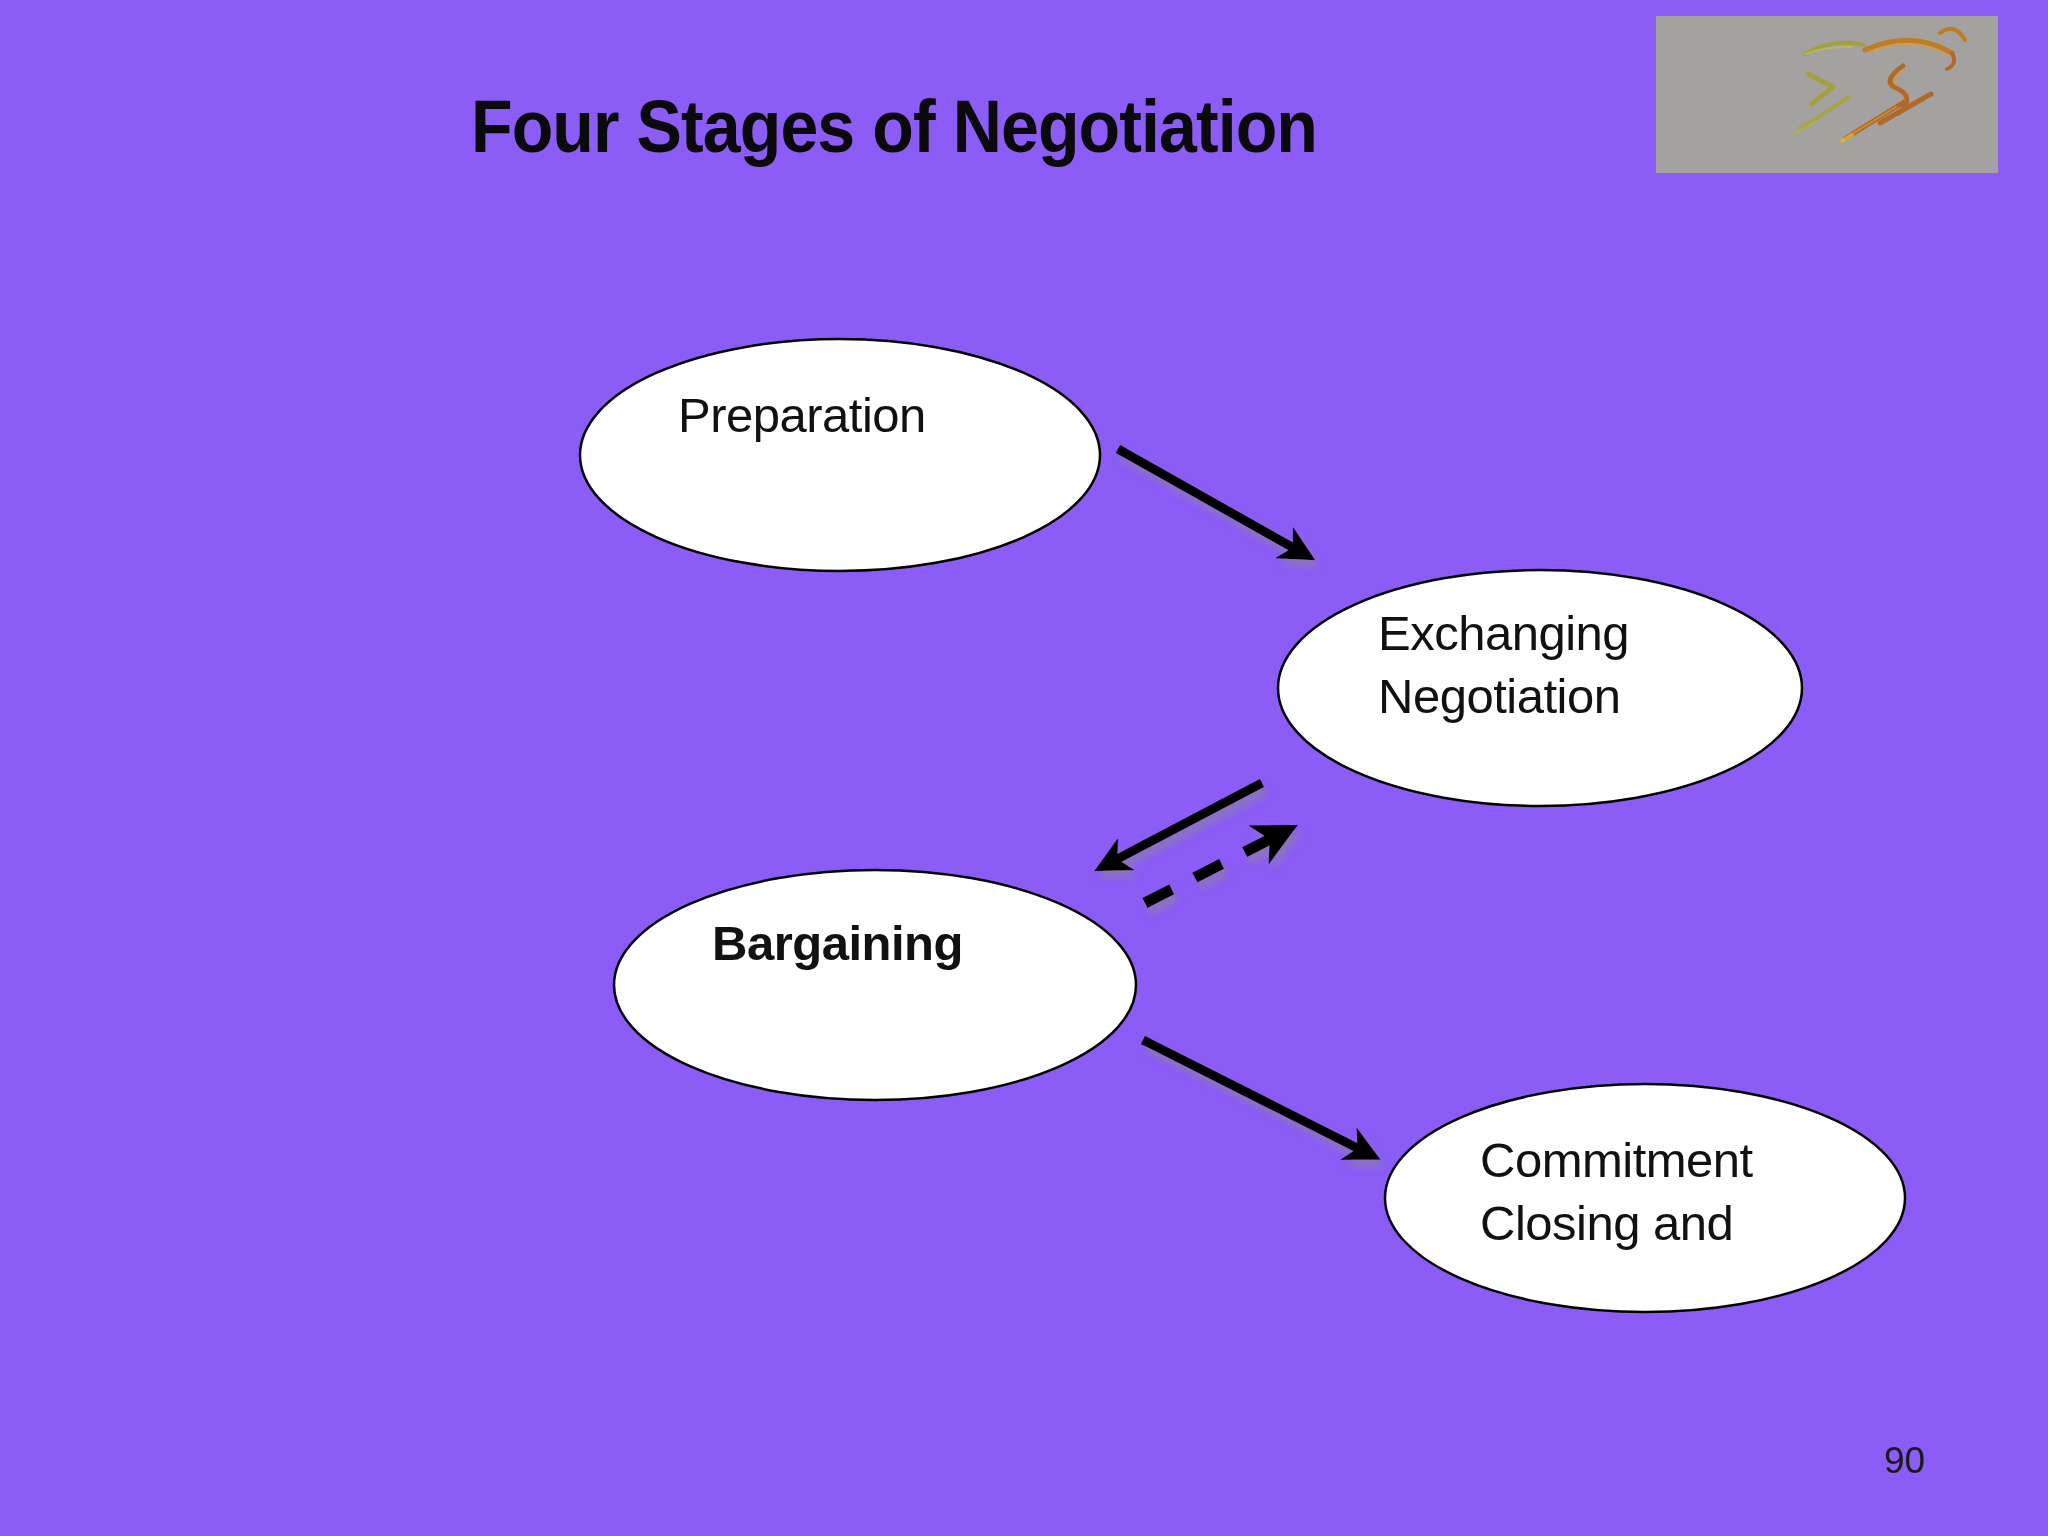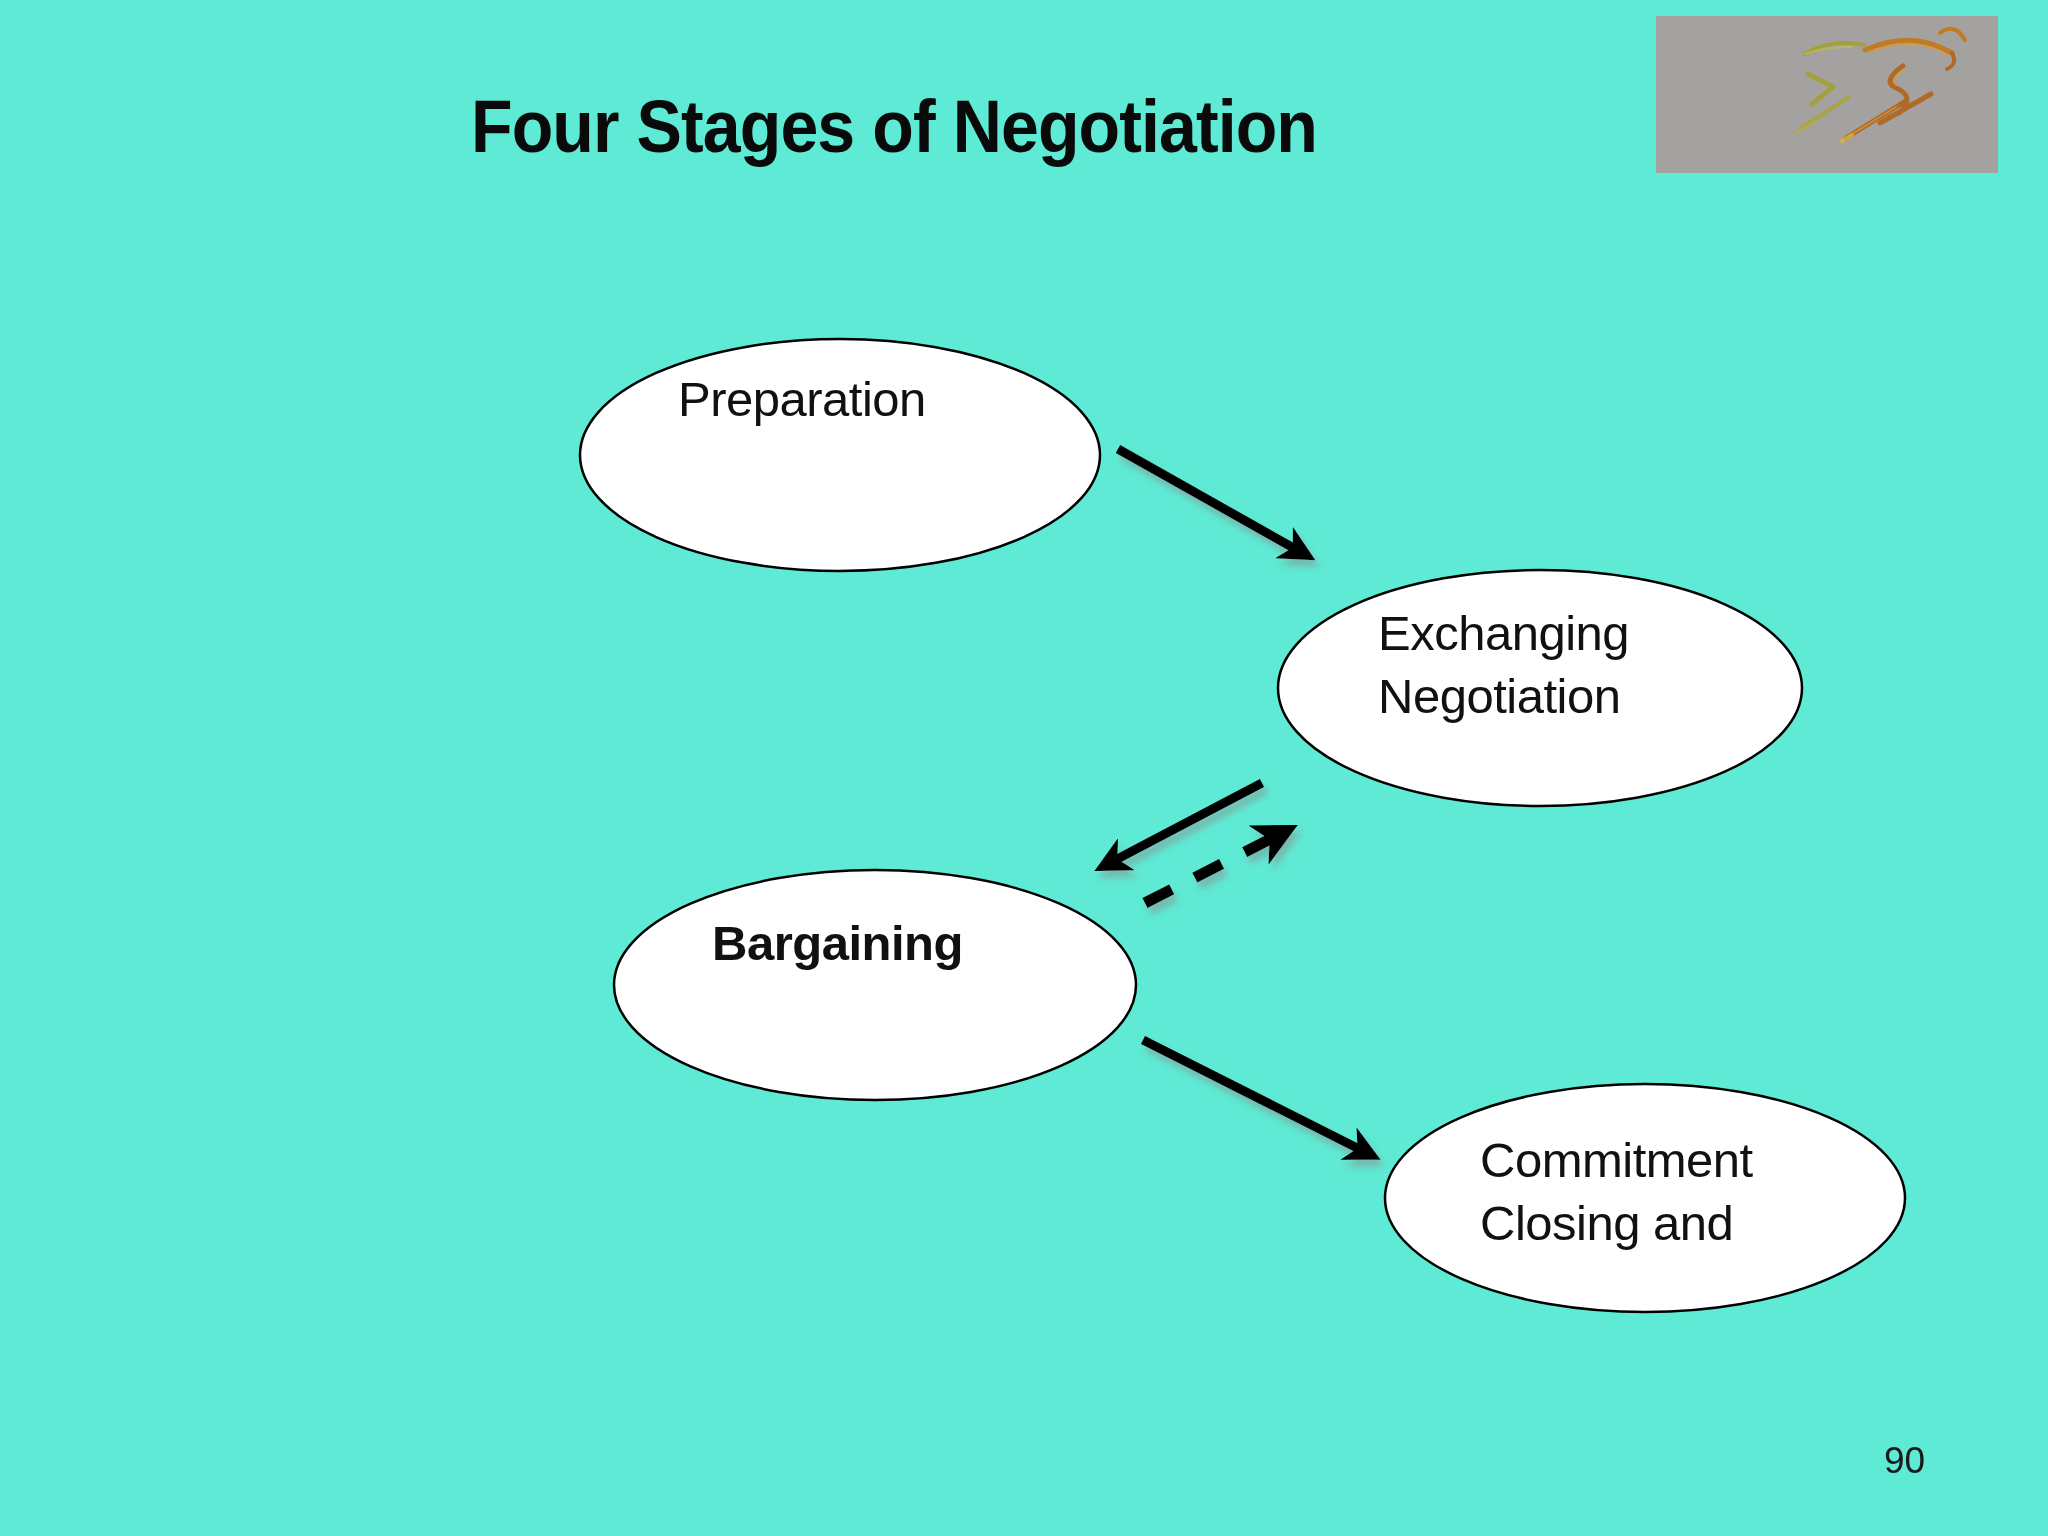"Four Stages of Negotiation" .slide { background: #5eead4 -> #8b5cf6 }
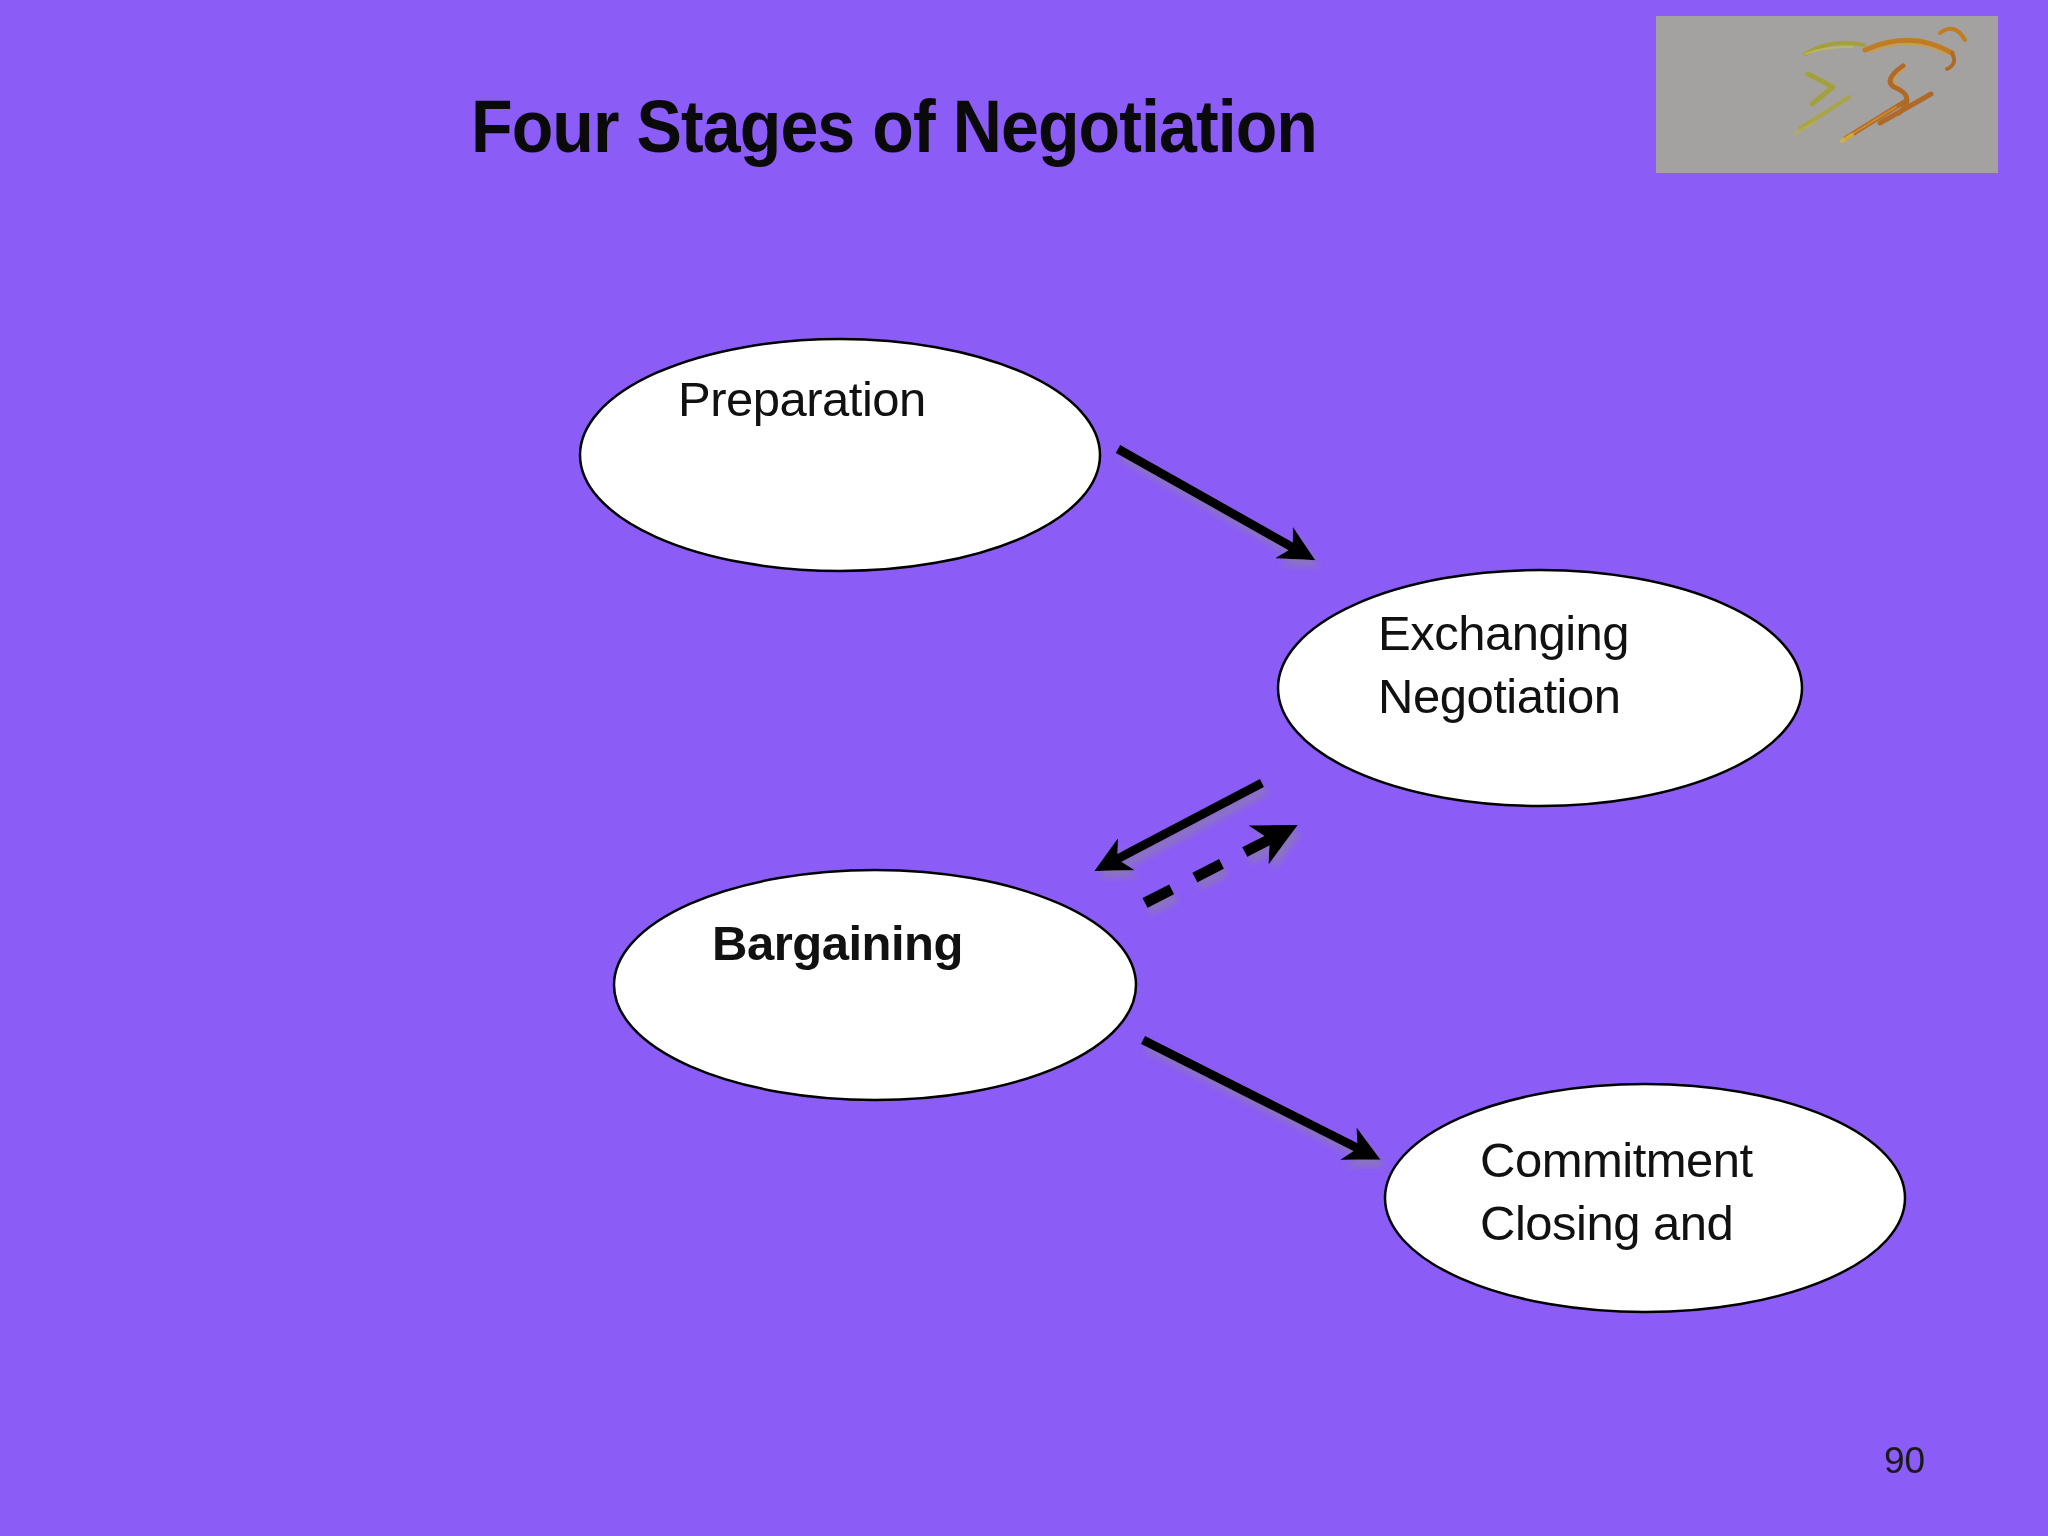"Preparation" div.node-label { top: 368px -> 384px }
